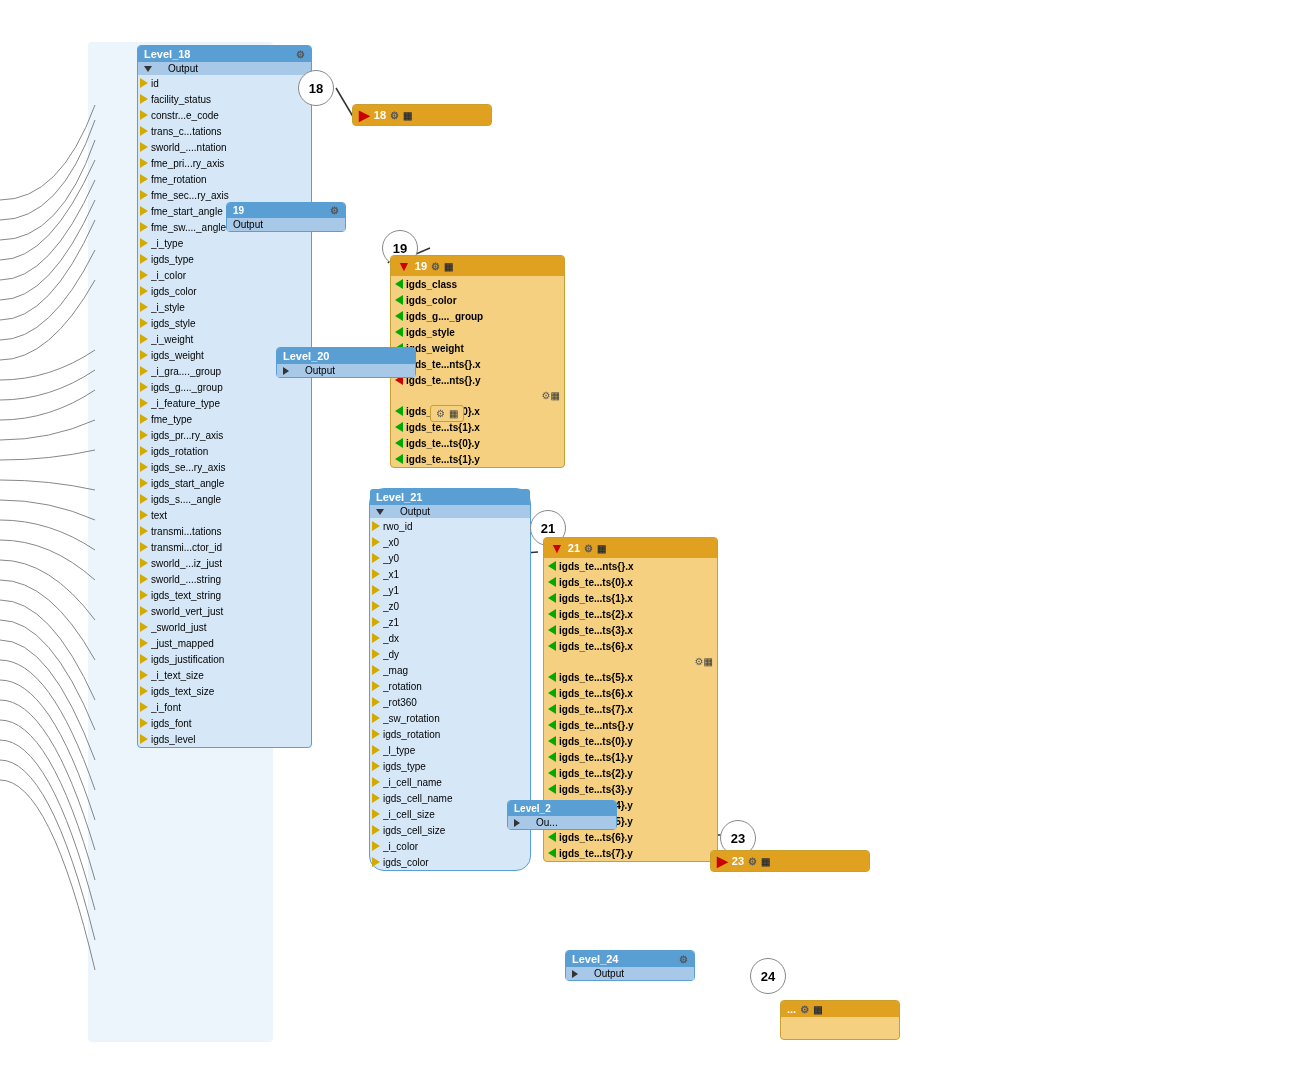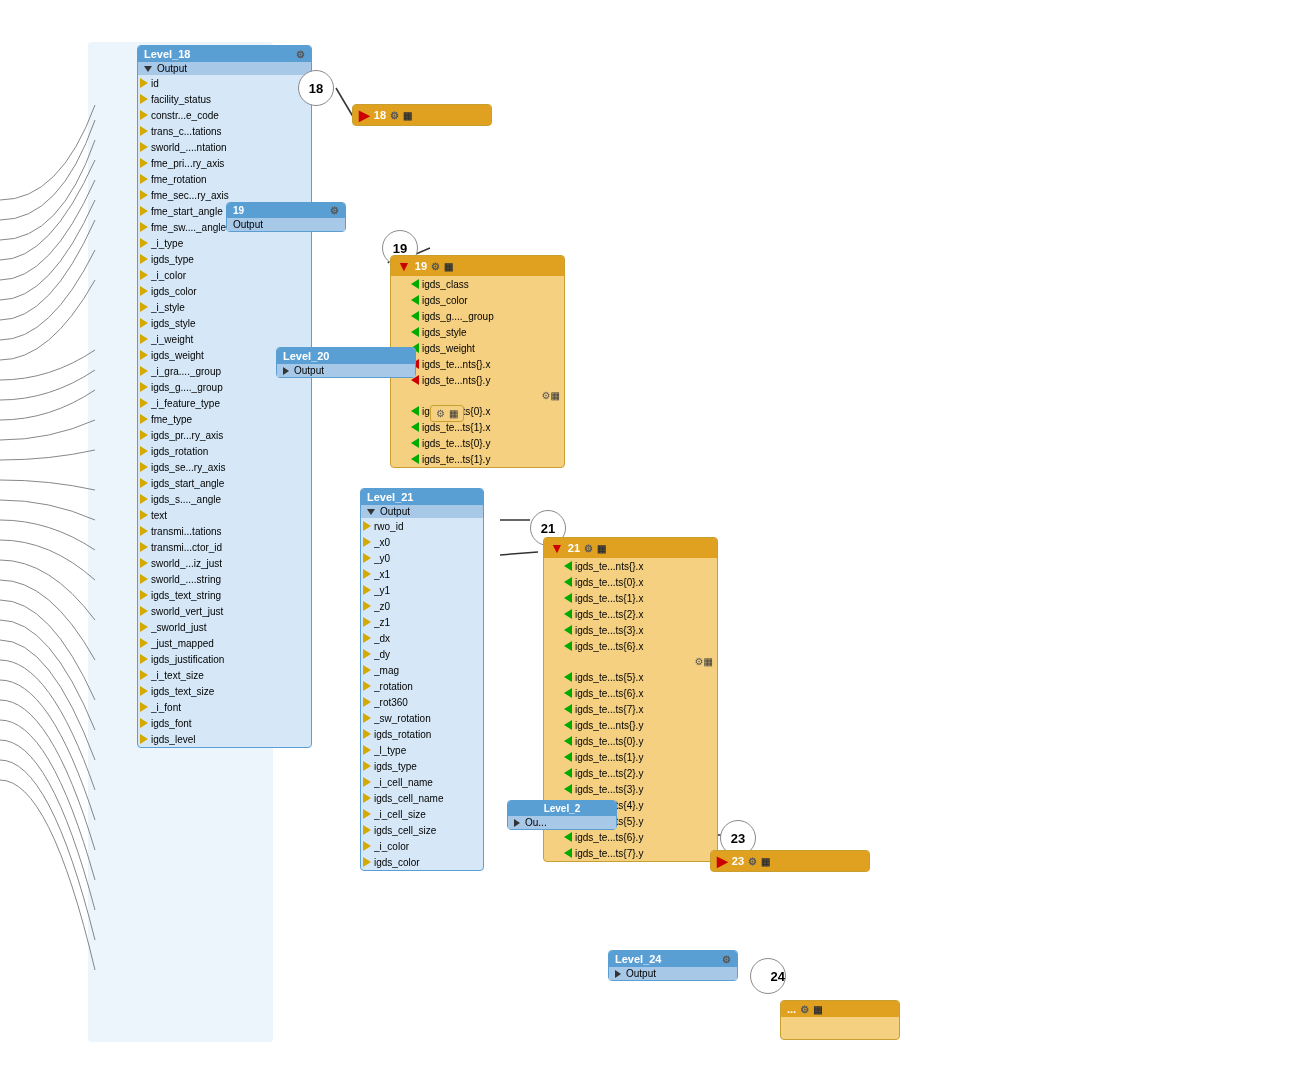"Output" .node-section-header { gap: 5px -> 16px }
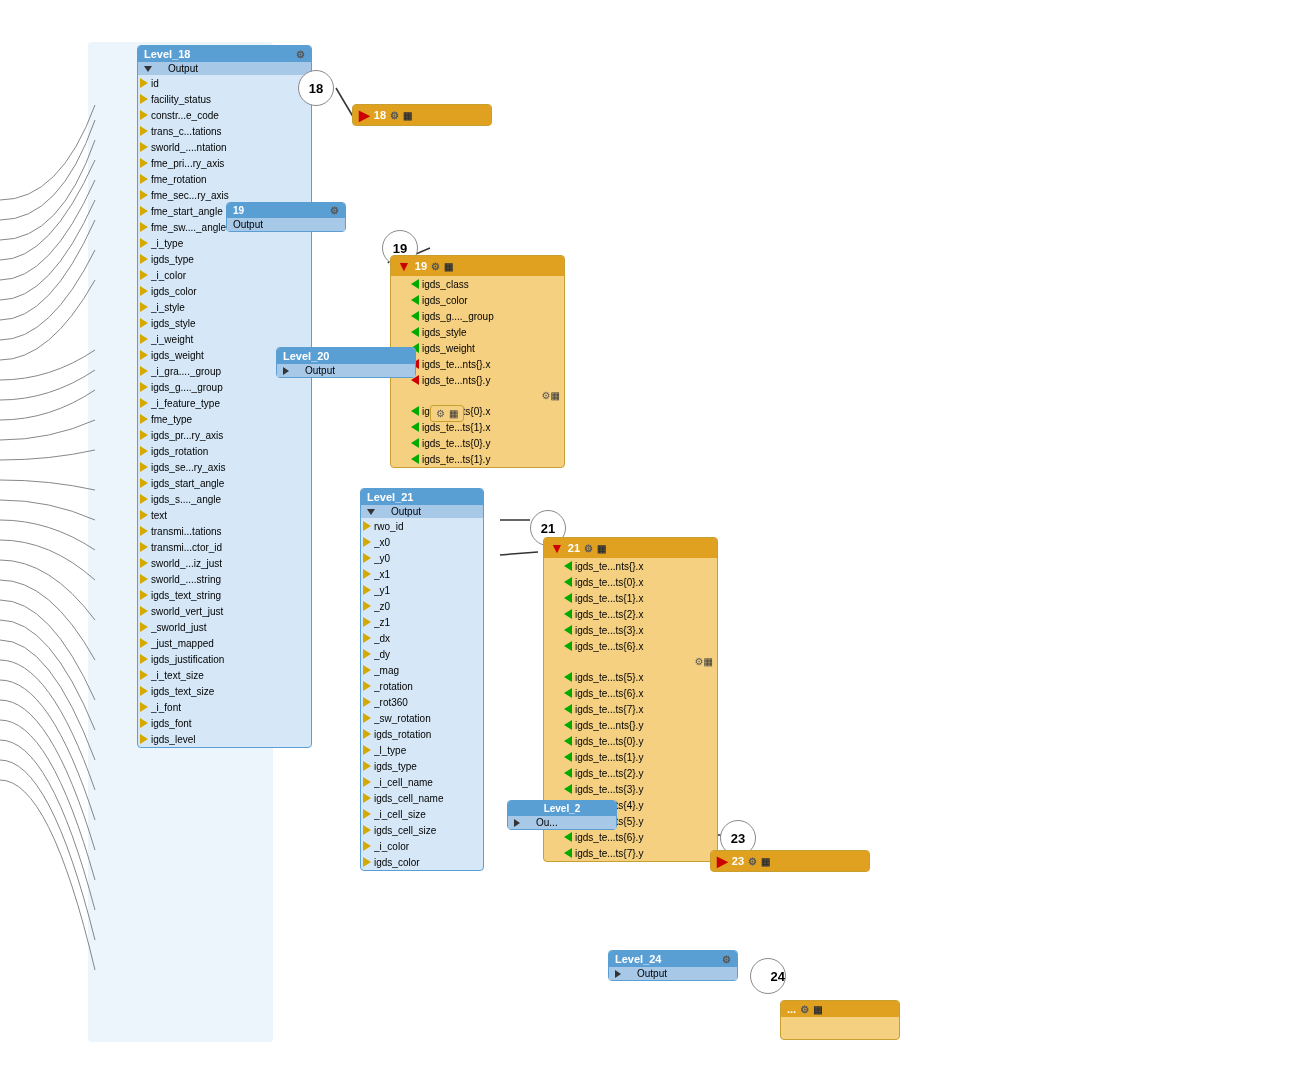"igds_class" .writer-port-row { font-weight: none -> bold; padding: 1px 20px -> 1px 4px }
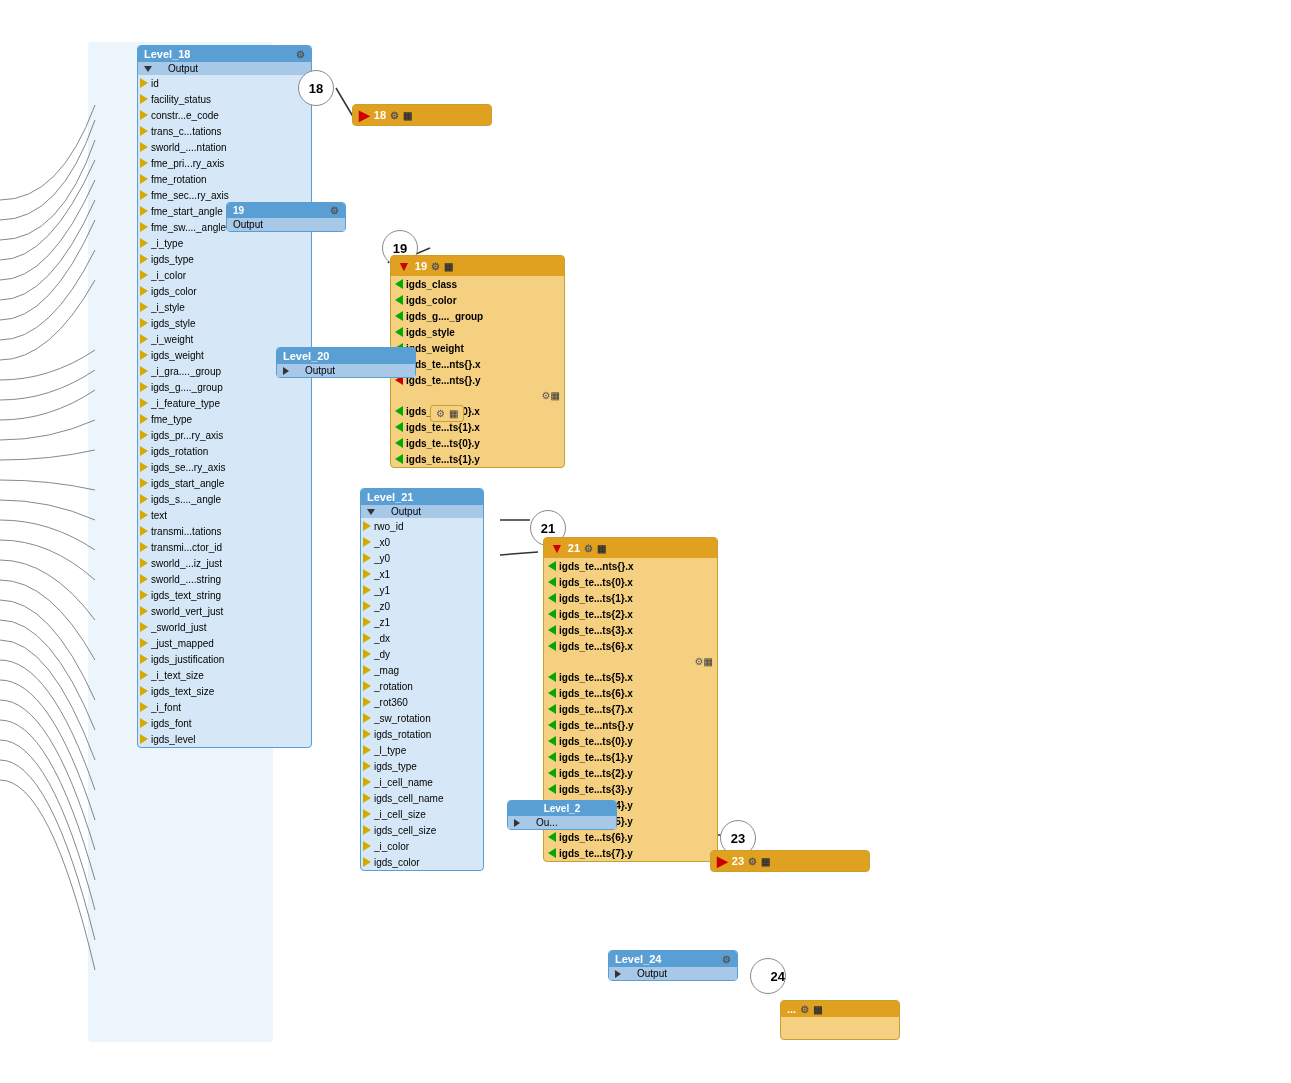"Level_21" div.node { border-radius: none -> 15px; left: 360px -> 369px; width: 124px -> 162px }
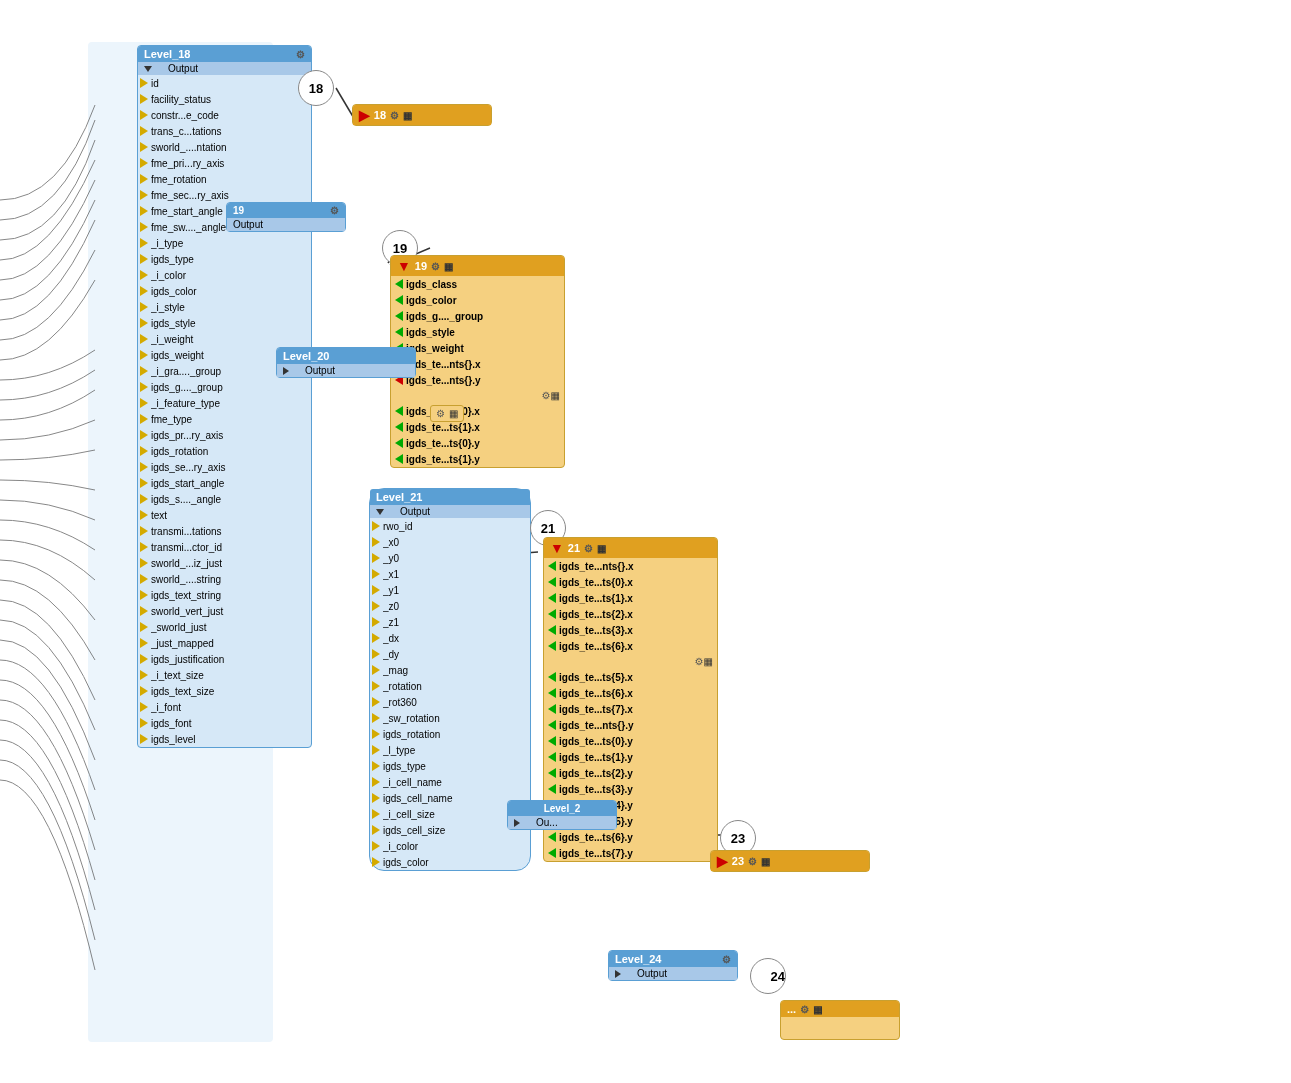"Level_2" div.node-header { justify-content: center -> none }
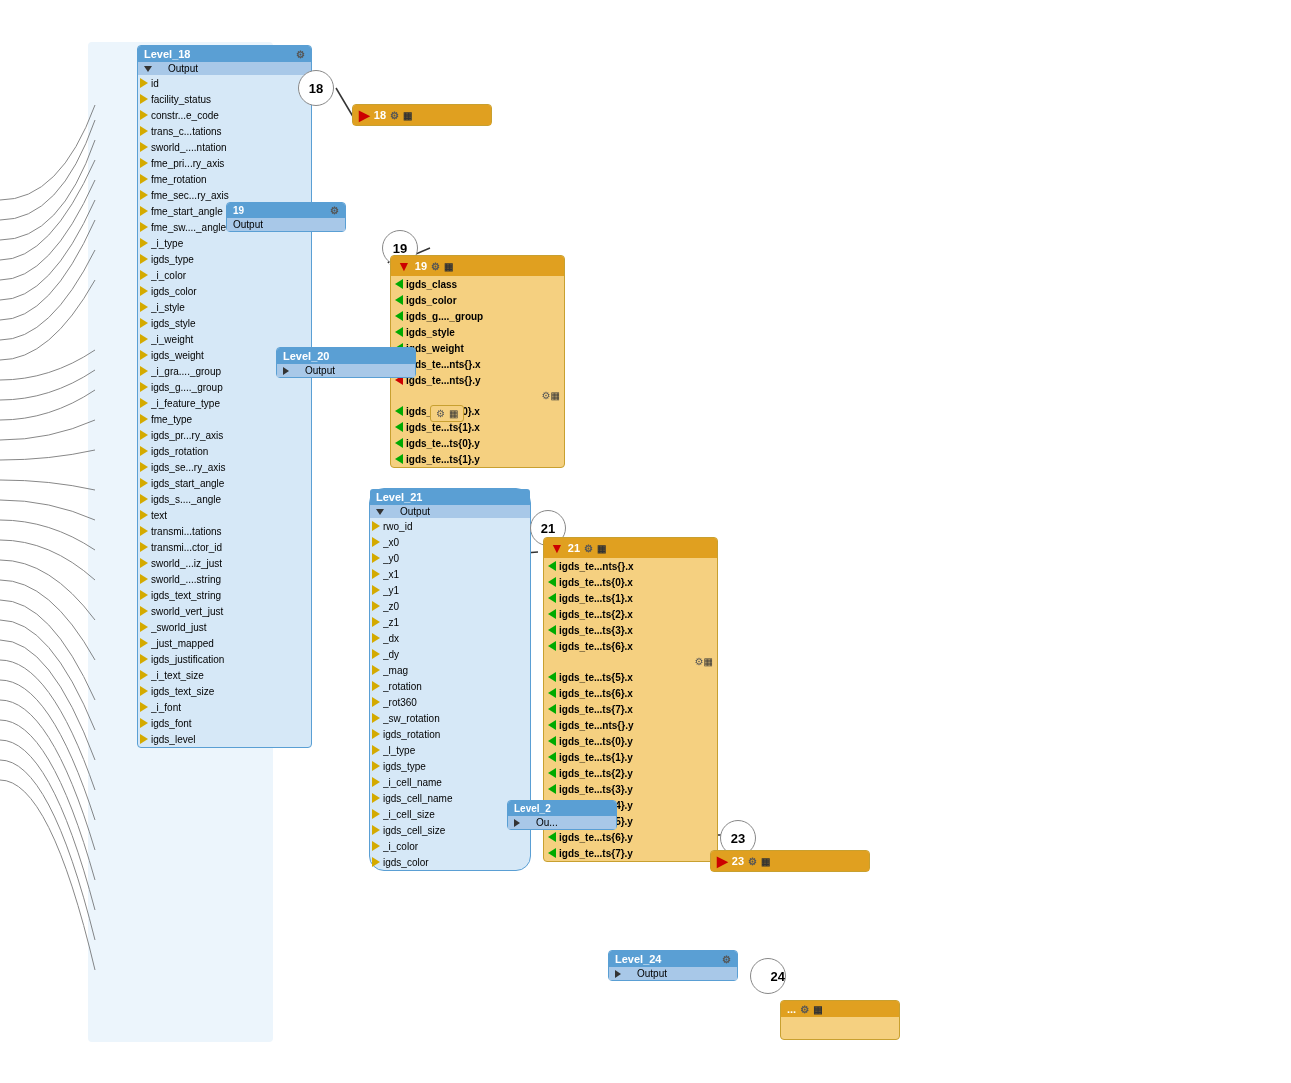"Level_24" div.node { margin-left: 43px -> none }
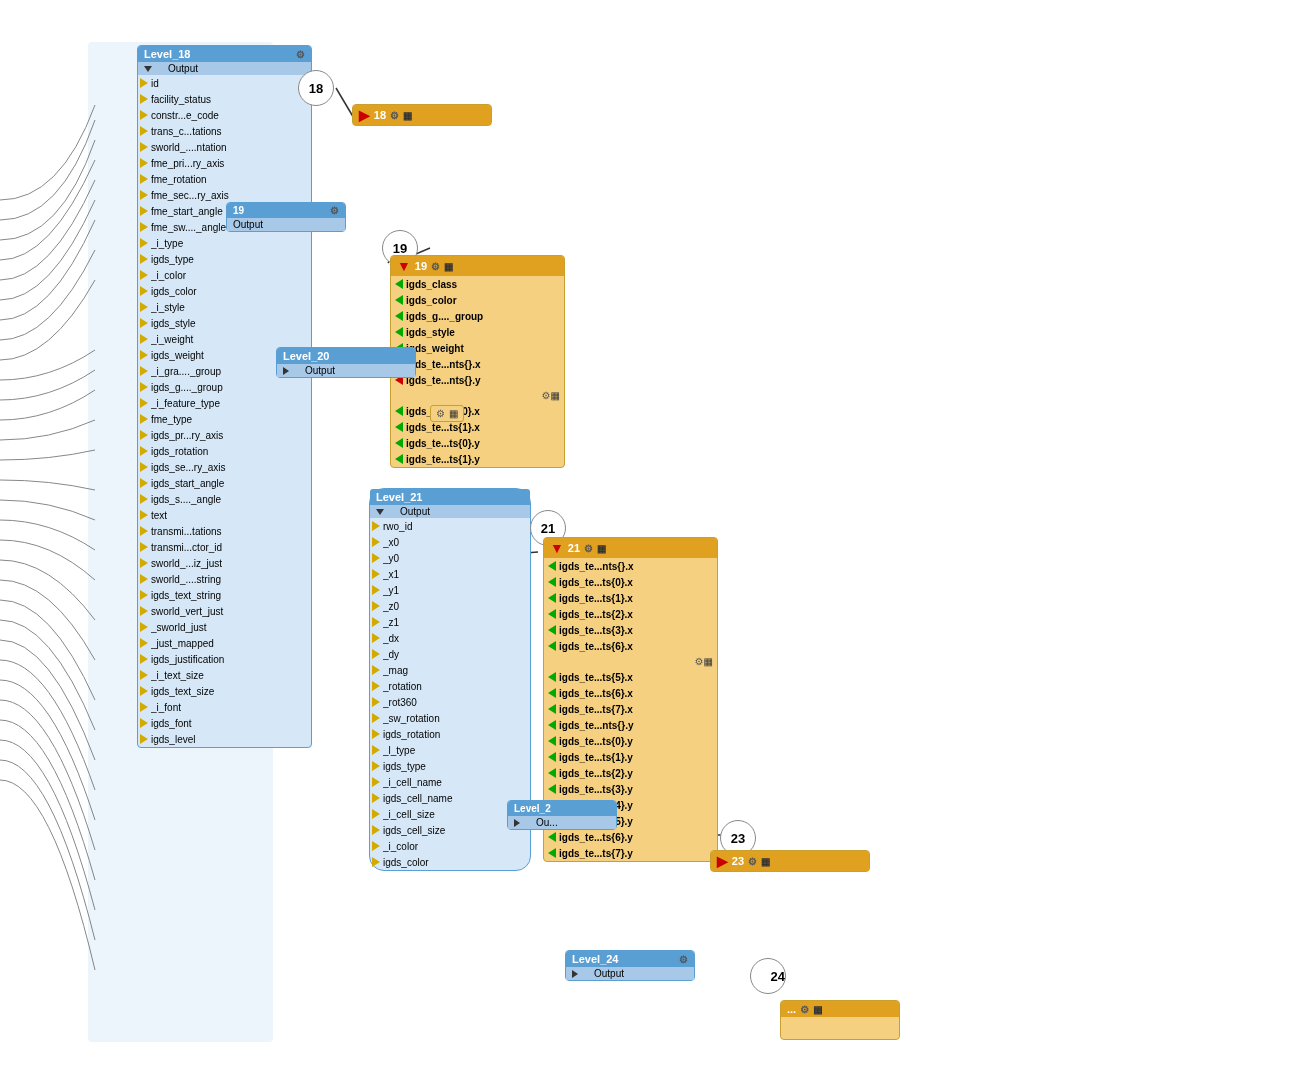"24" div.callout { justify-content: flex-end -> none }
